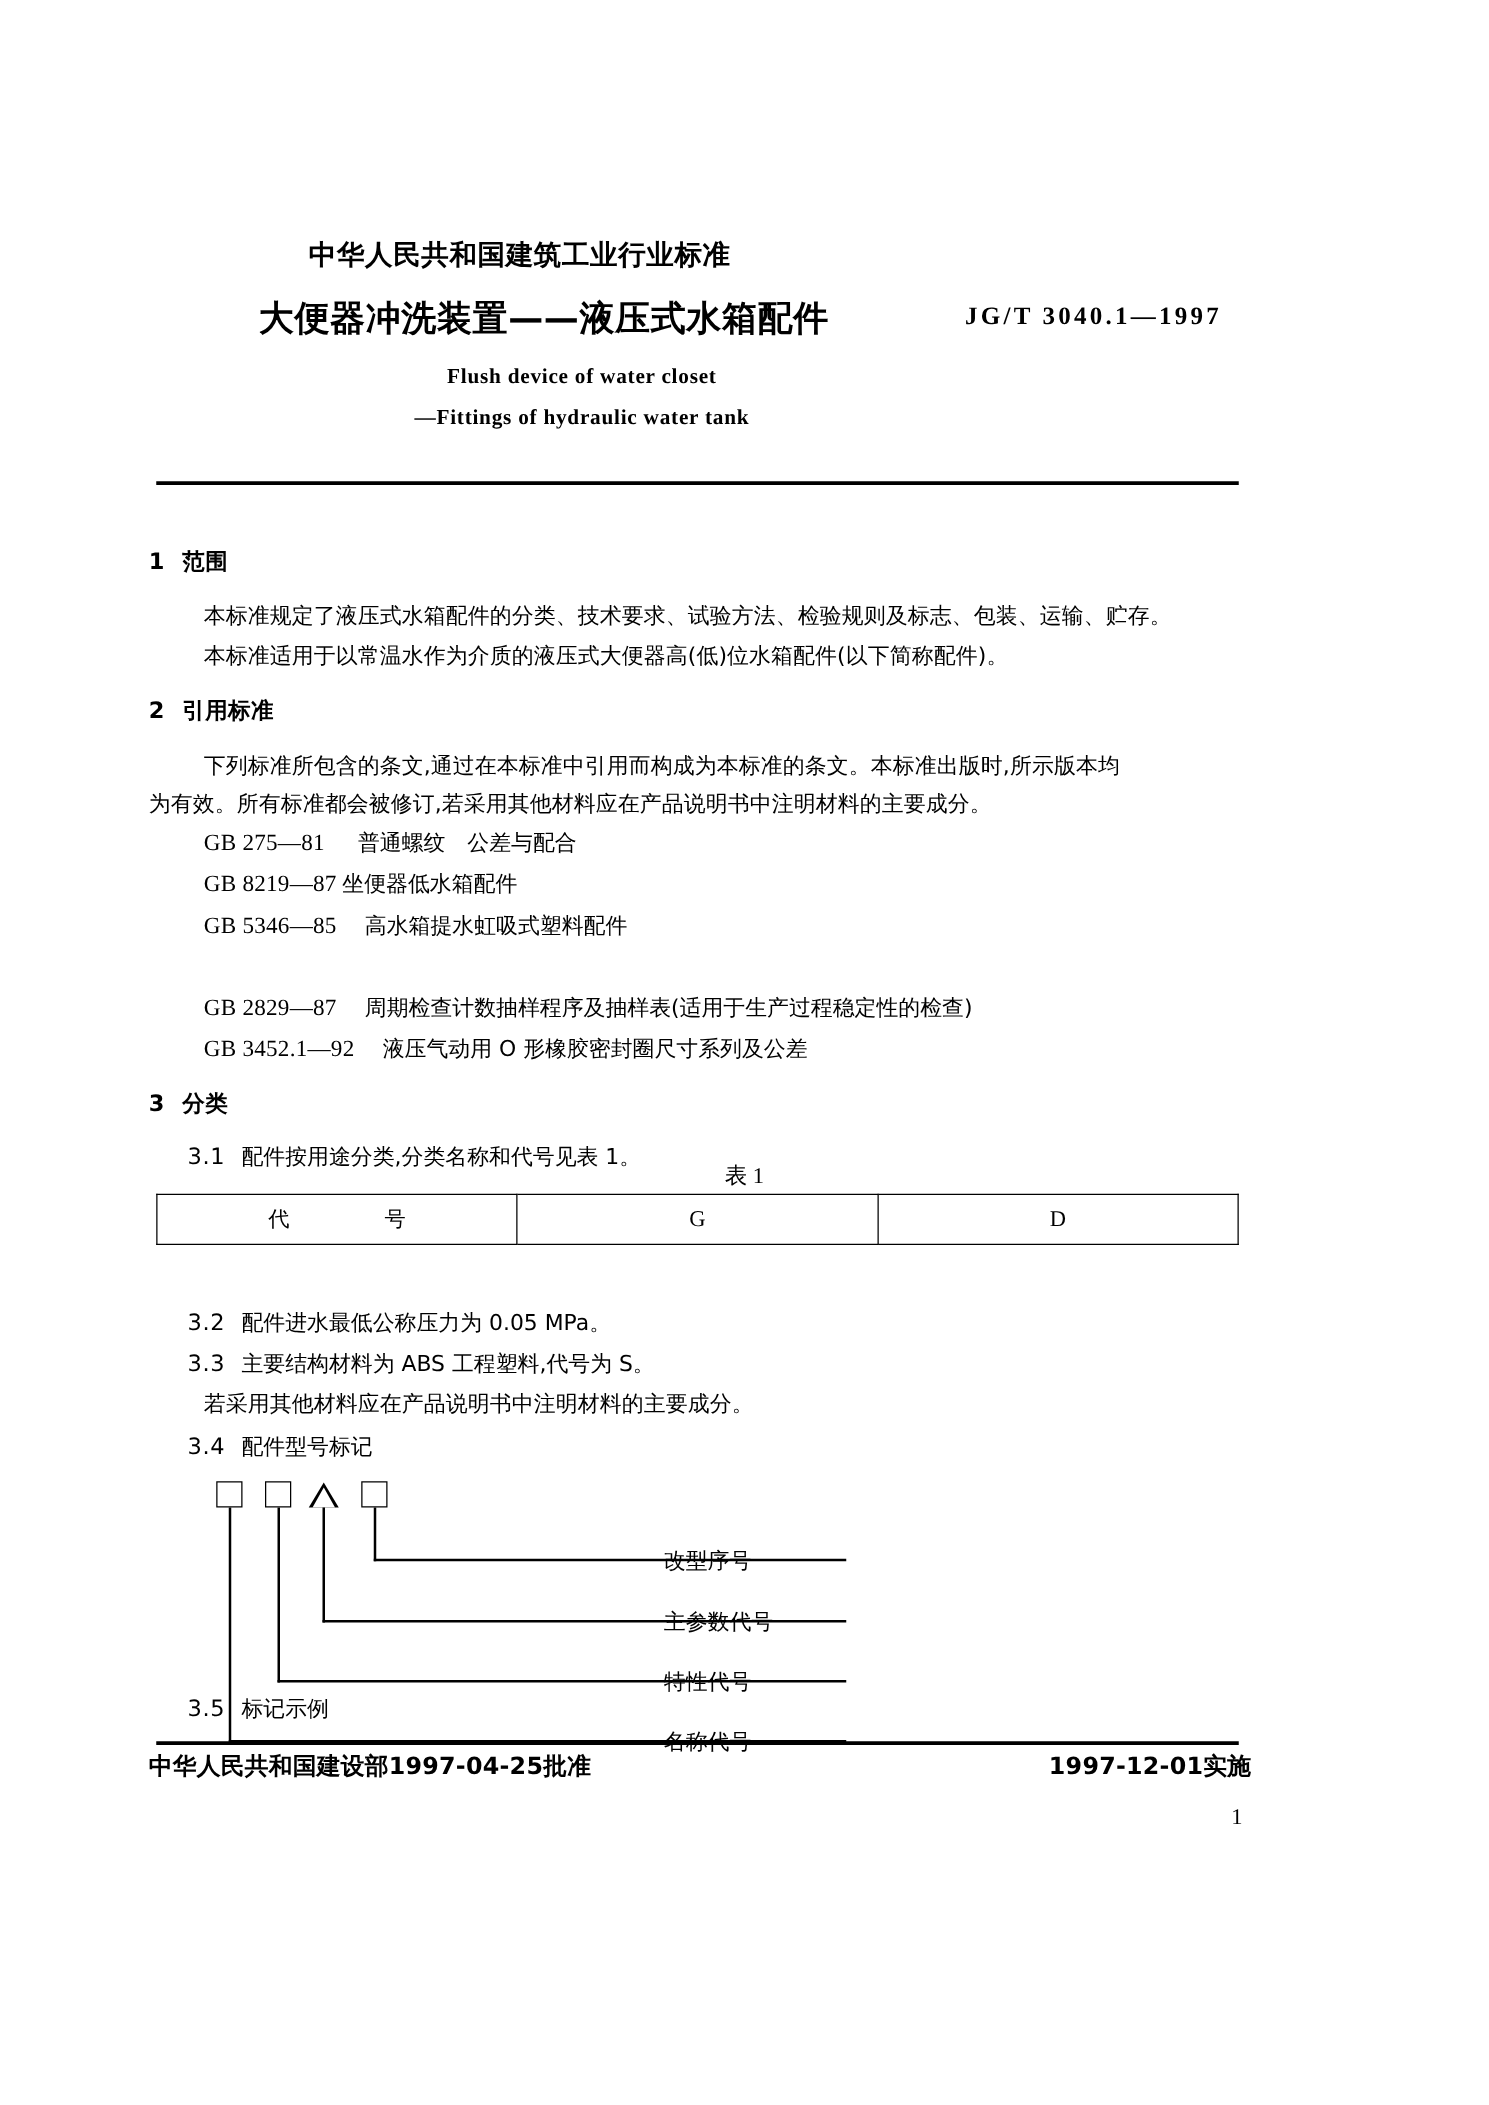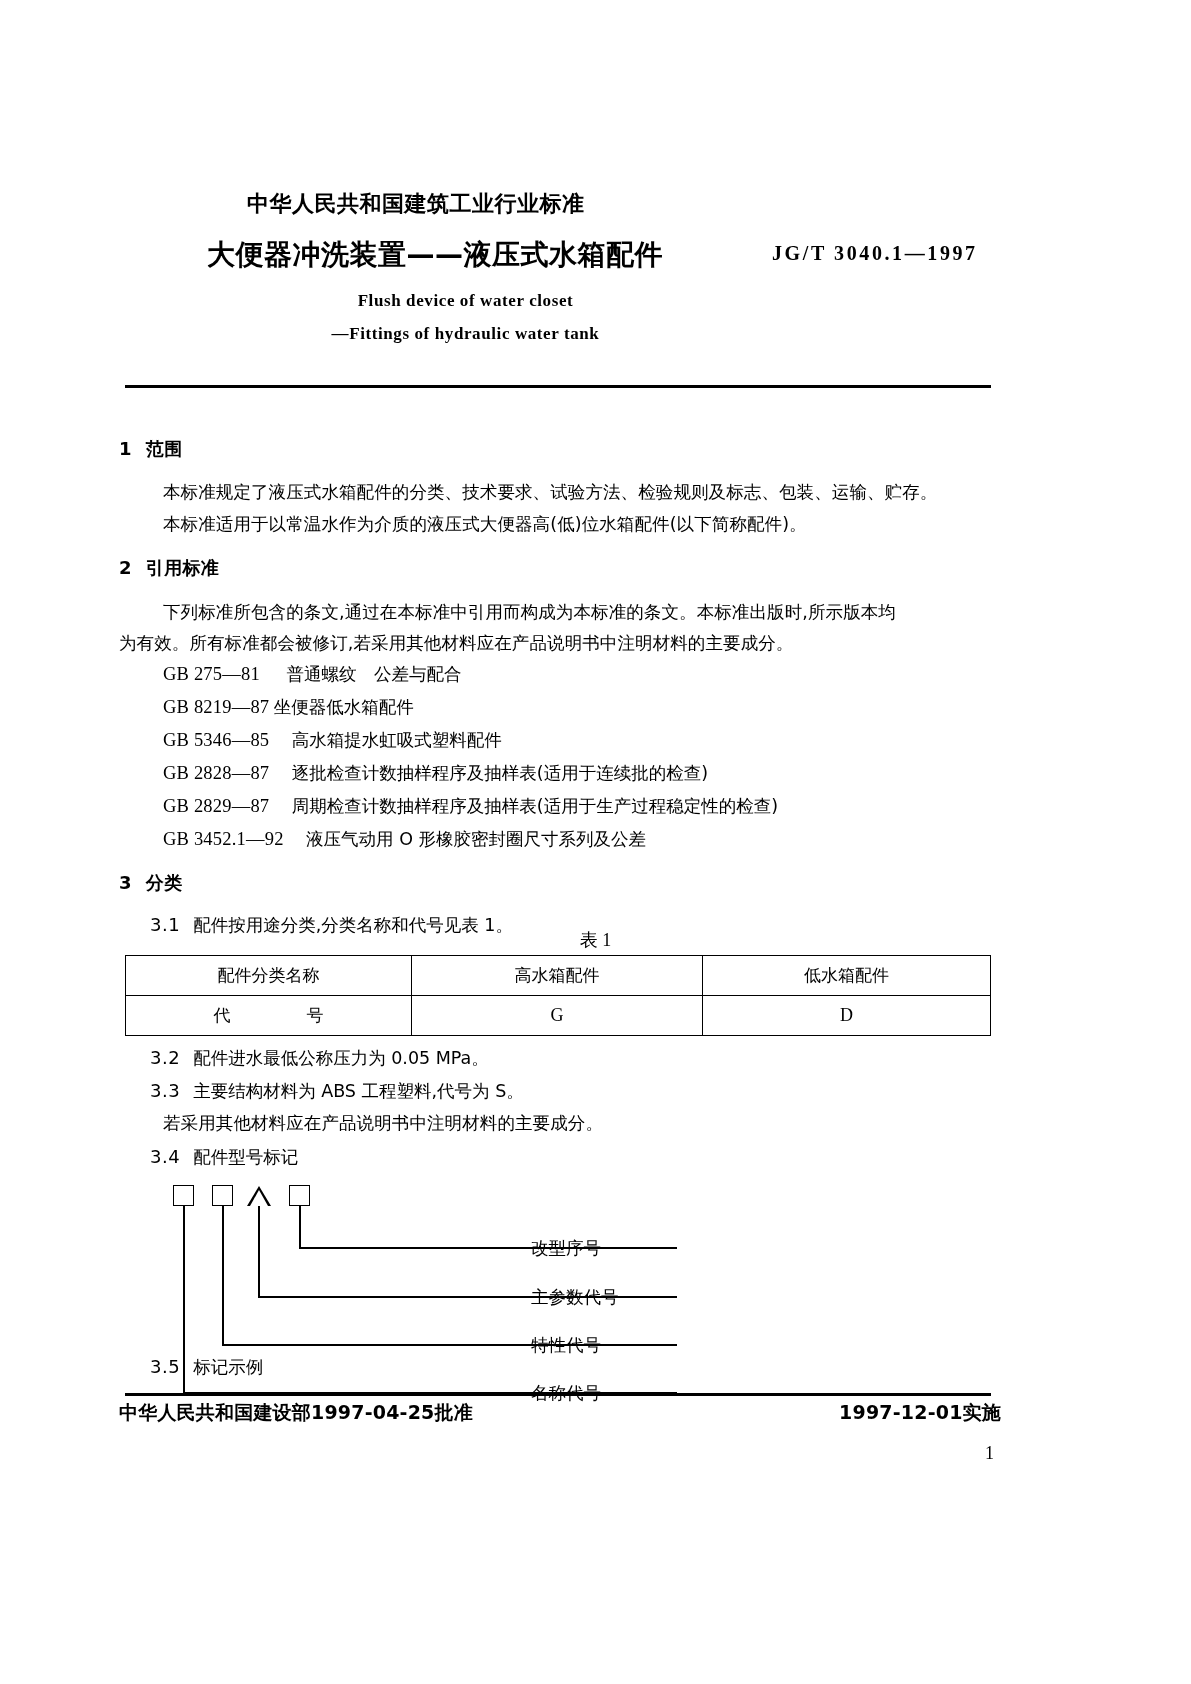"GB 2828—87 逐批检查计数抽样程序及抽样表(适用于连续批的检查)" div.gb-row { html: <div> <span>GB 2828—87</span> <span>逐批检查计数抽样程序及抽样表(适用于连续批的检查)</span> </div> -> none }
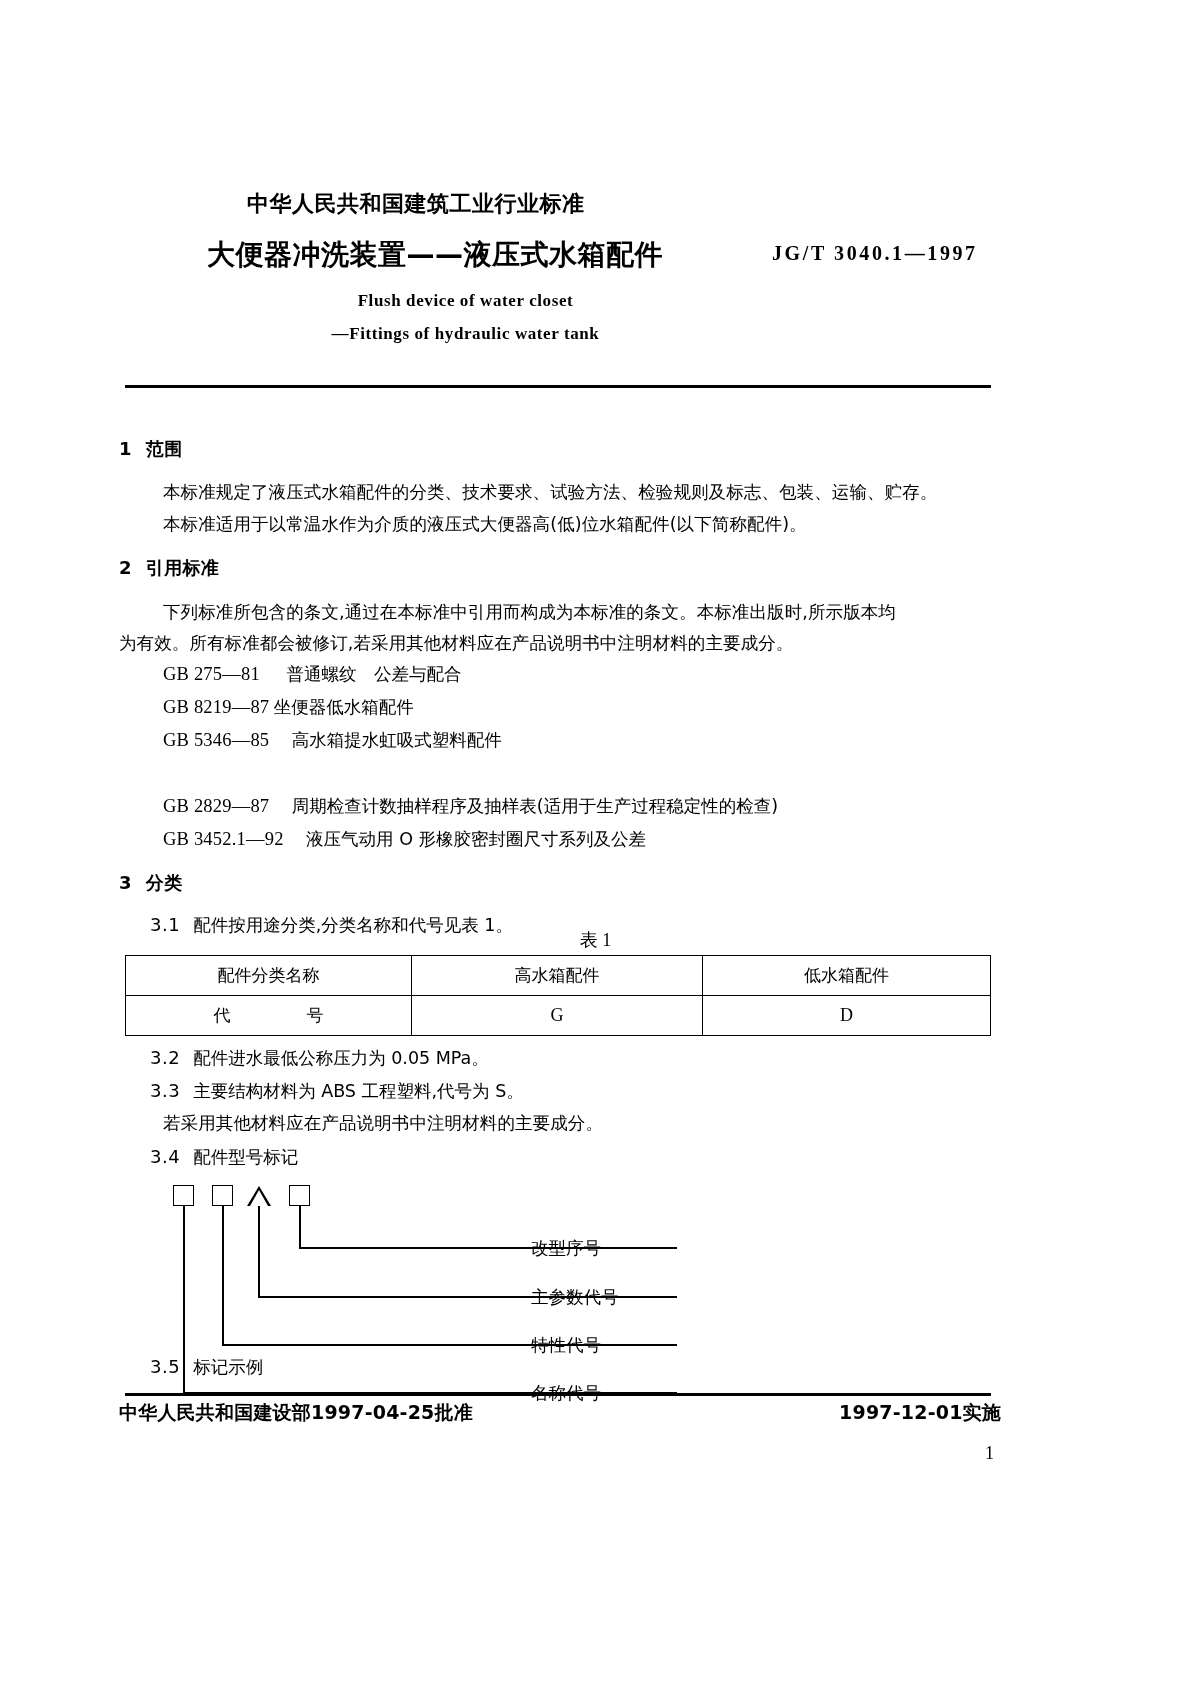"配件分类名称" tr { html: <tr> <td>配件分类名称</td> <td>高水箱配件</td> <td>低水箱配件</td> </tr> -> none }
